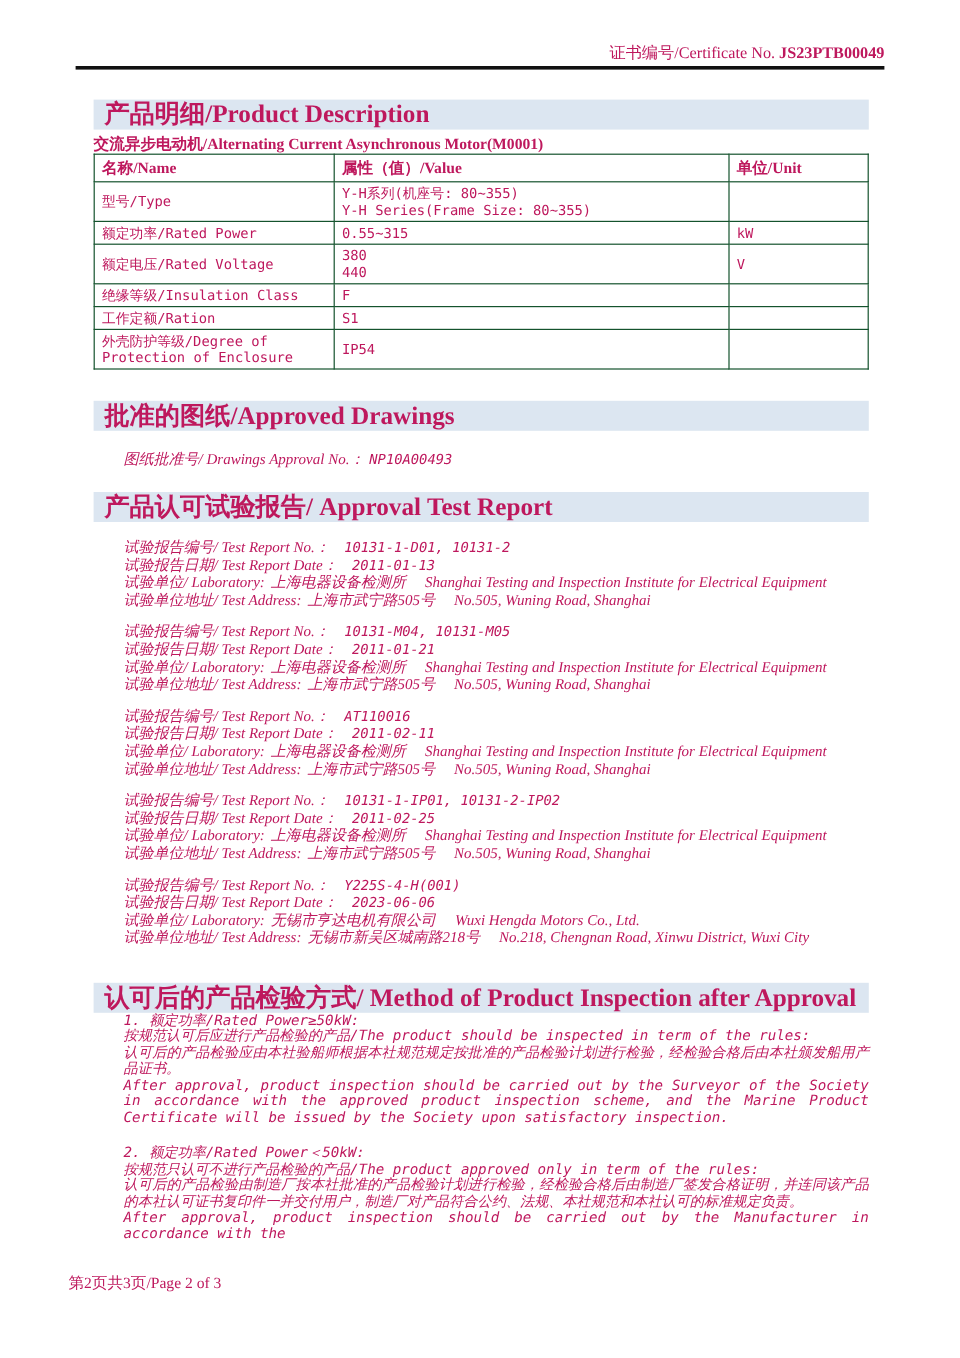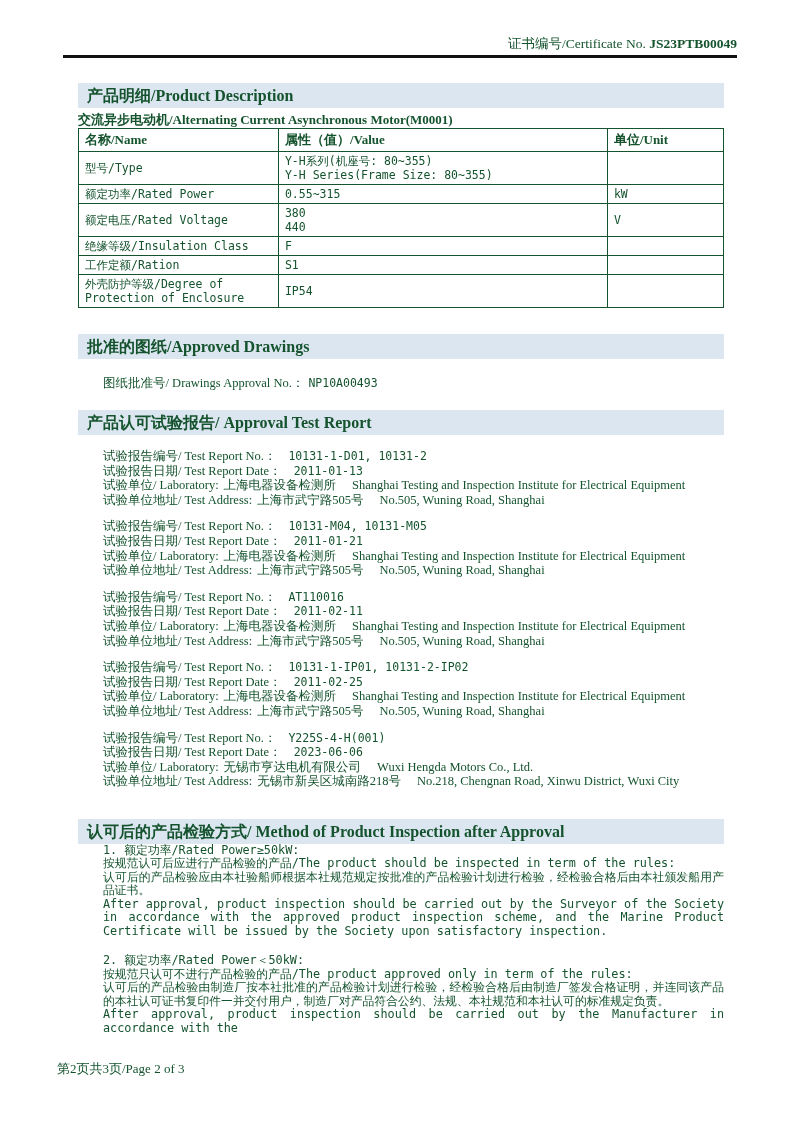"证书编号/Certificate No. JS23PTB00049" .page { color: #14532d -> #be185d }
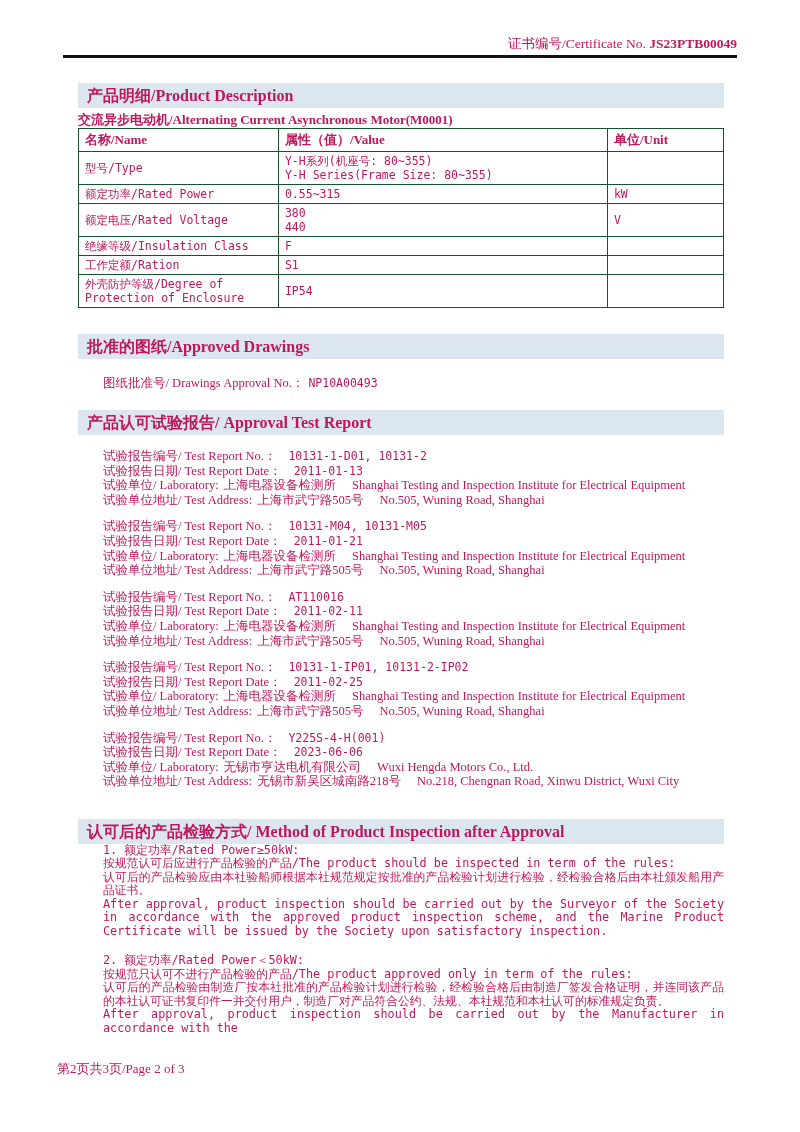"产品明细/Product Description" .section-bar { font-size: 16px -> 21px }
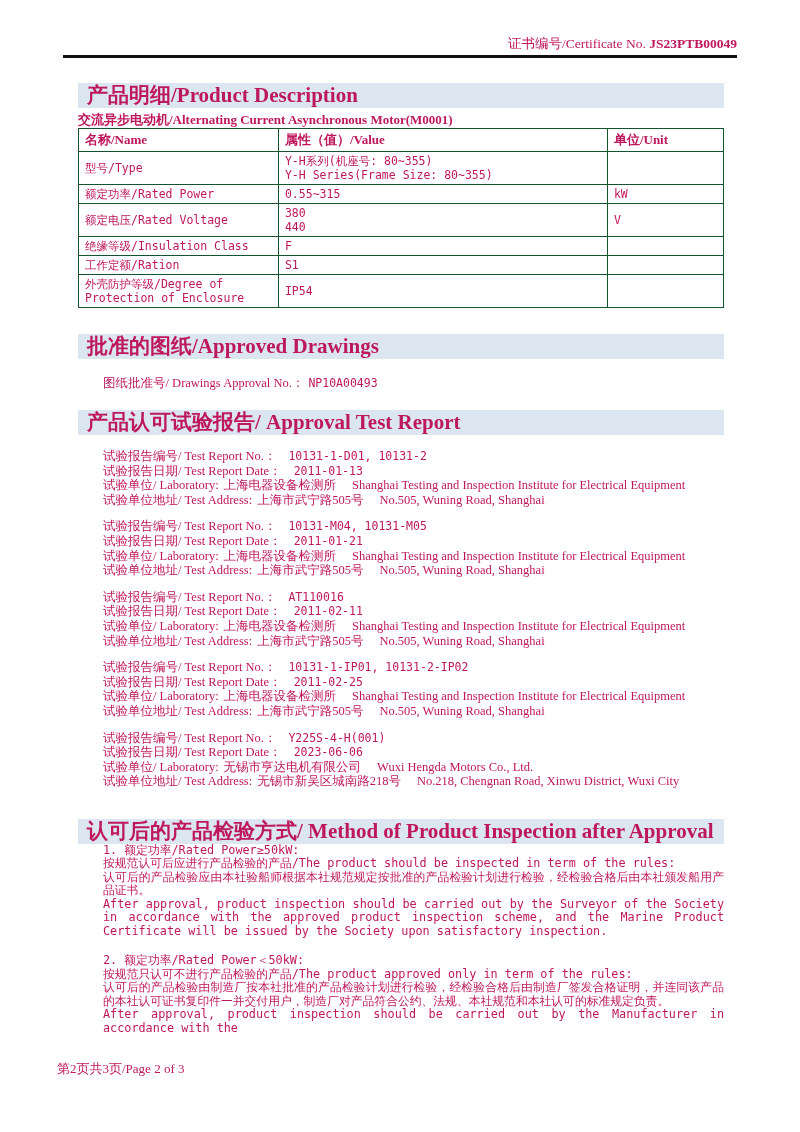"图纸批准号/ Drawings Approval No.： NP10A00493" .indent { font-style: none -> italic }
